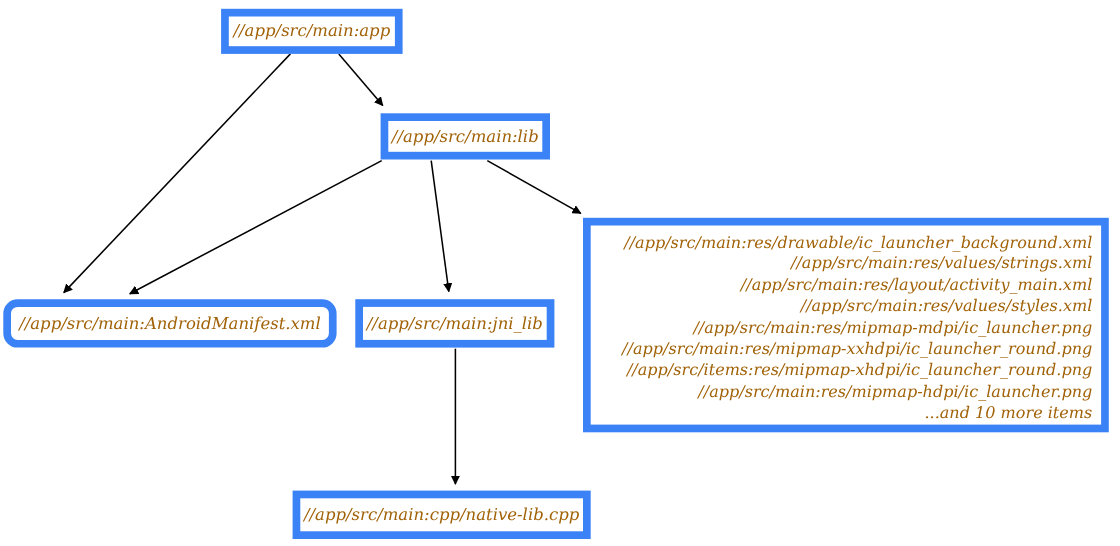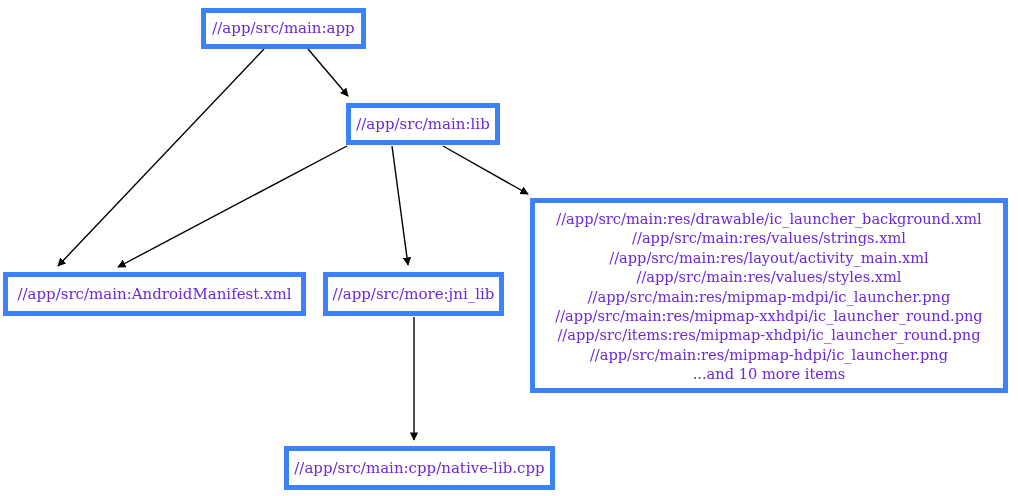"//app/src/main:app" .node { border: 5px solid #3b82f6 -> 7px solid #3b82f6; color: #6d28d9 -> #a16207; font-style: none -> italic }
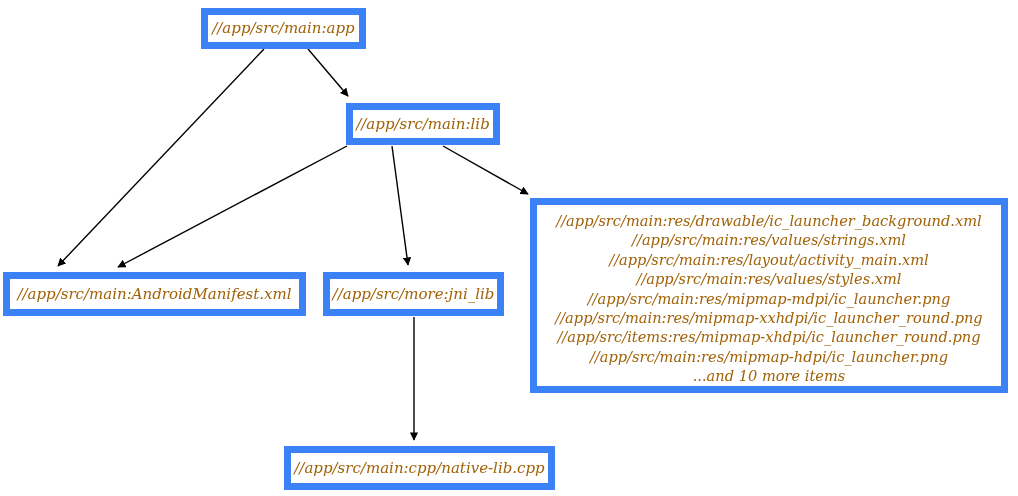"//app/src/main:res/drawable/ic_launcher_" .node.multiline .line { text-align: center -> right }
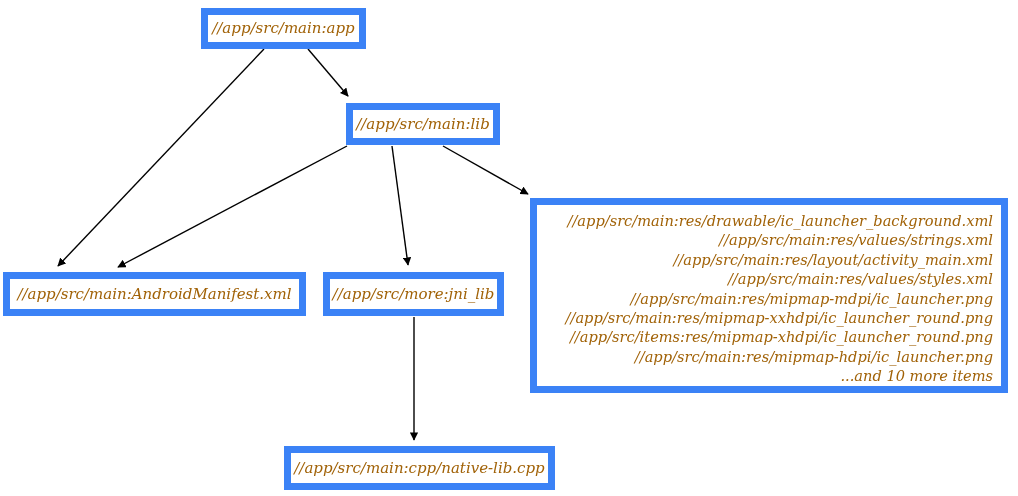"//app/src/main:AndroidManifest.xml" #node-manifest { border-radius: none -> 13px }
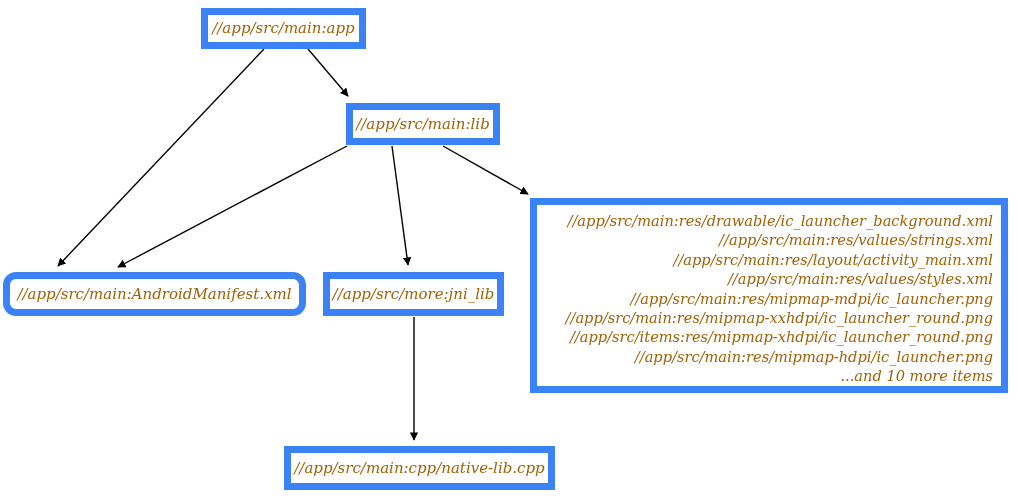"//app/src/more:jni_lib" span { text: //app/src/more:jni -> //app/src/main:jni }
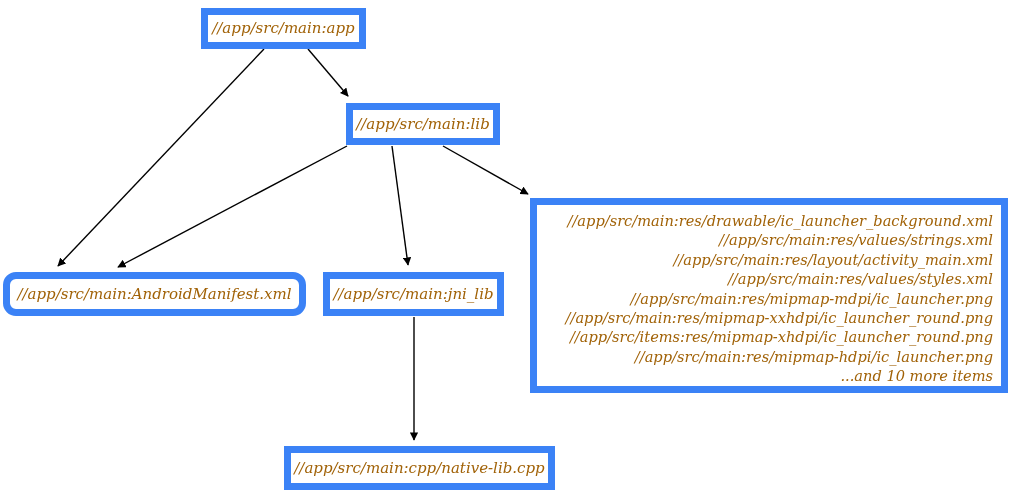"//app/src/main:cpp/native-lib.cpp" #node-cpp { left: 284px -> 266px }
